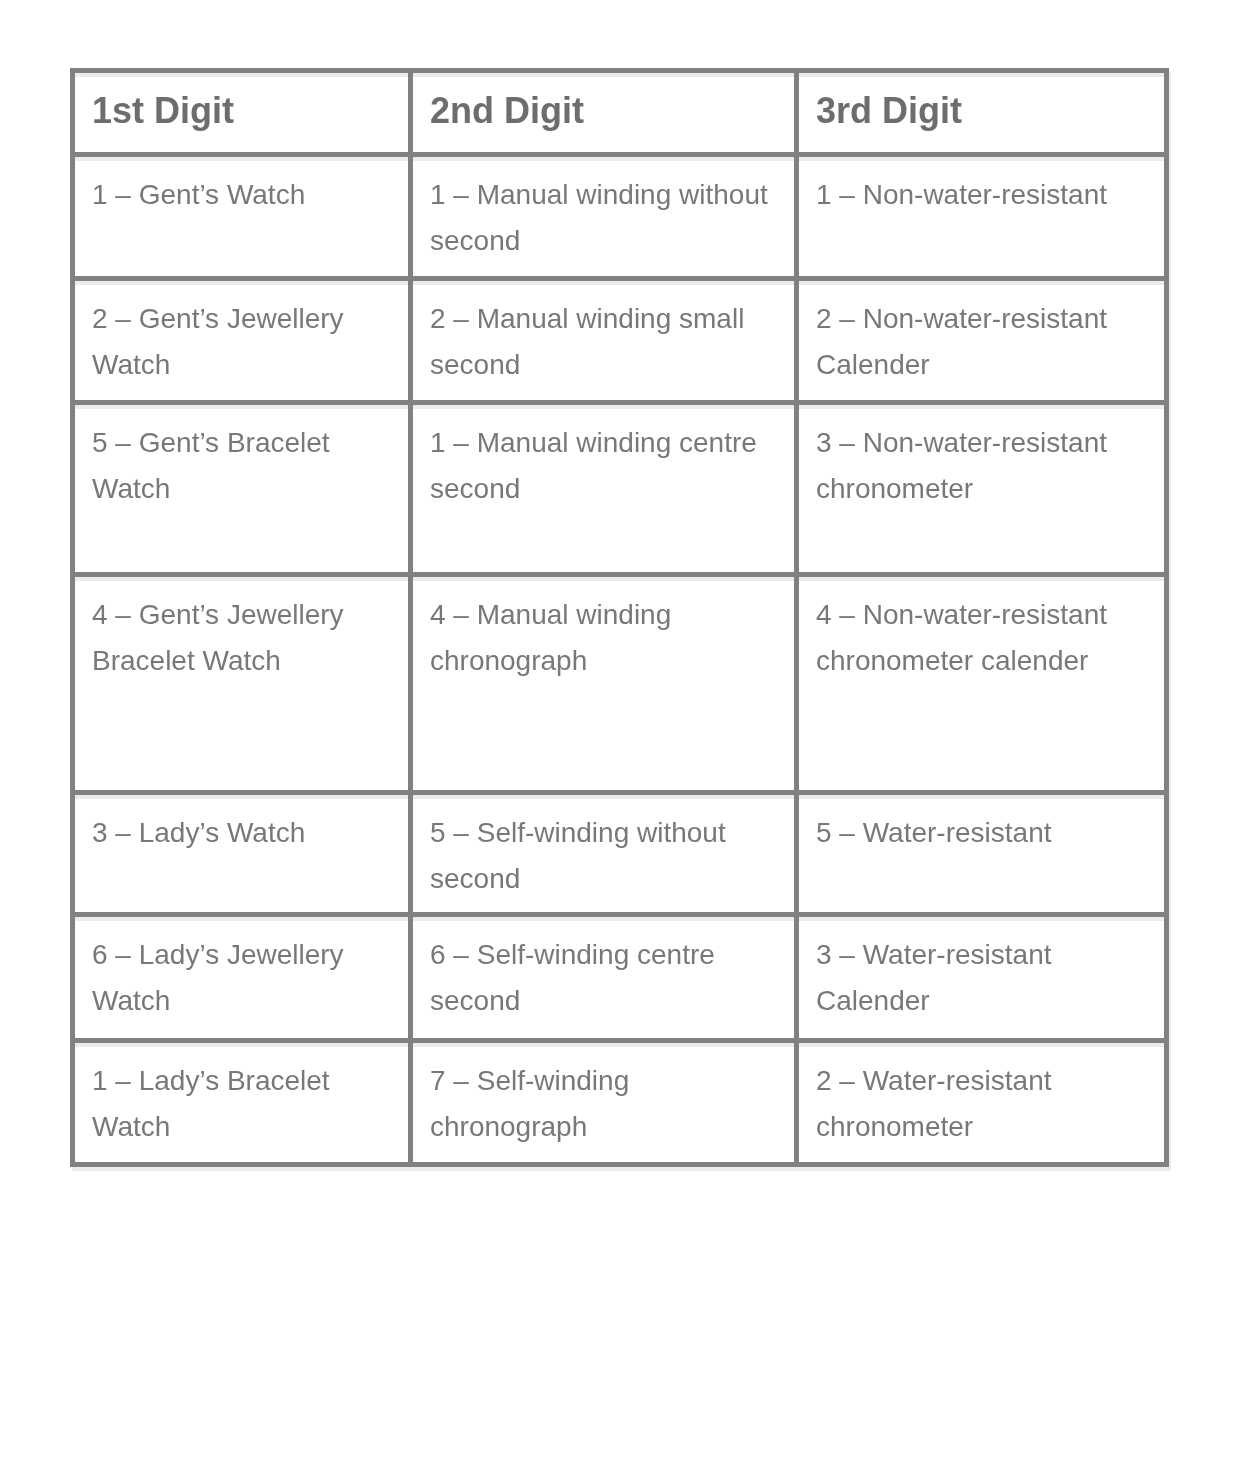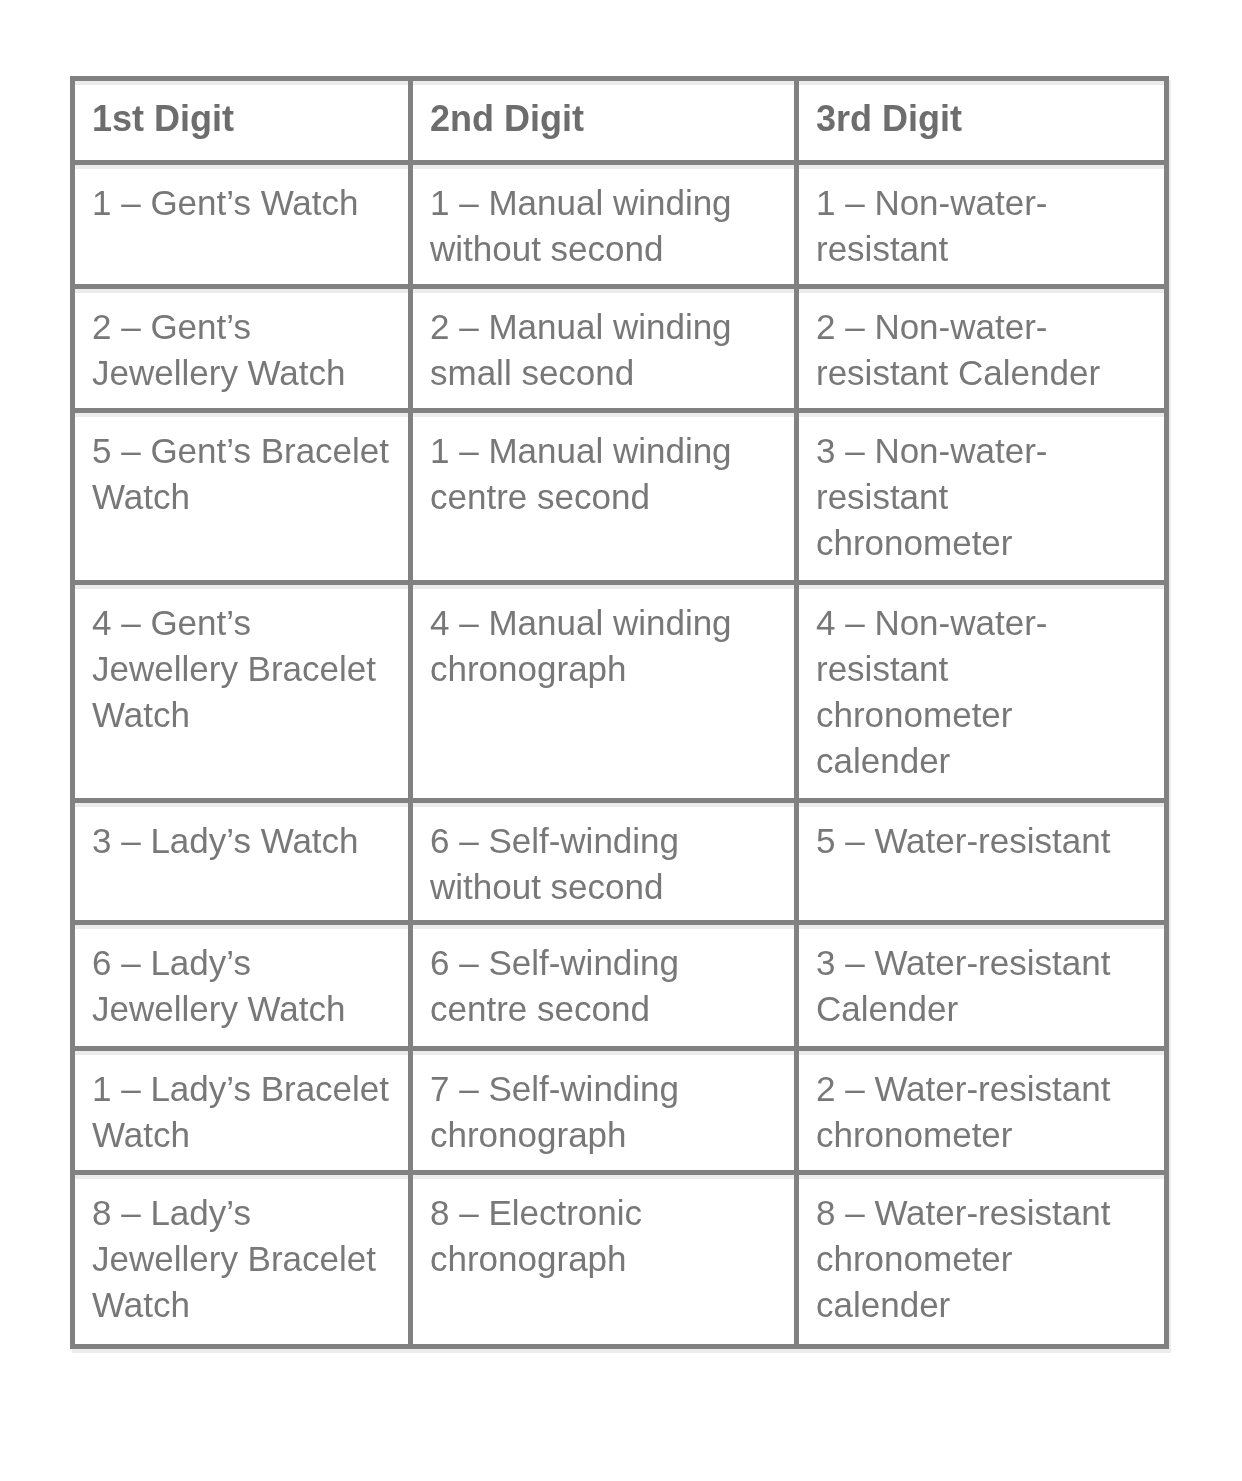"1st Digit" table.digit-table { top: 76px -> 68px }
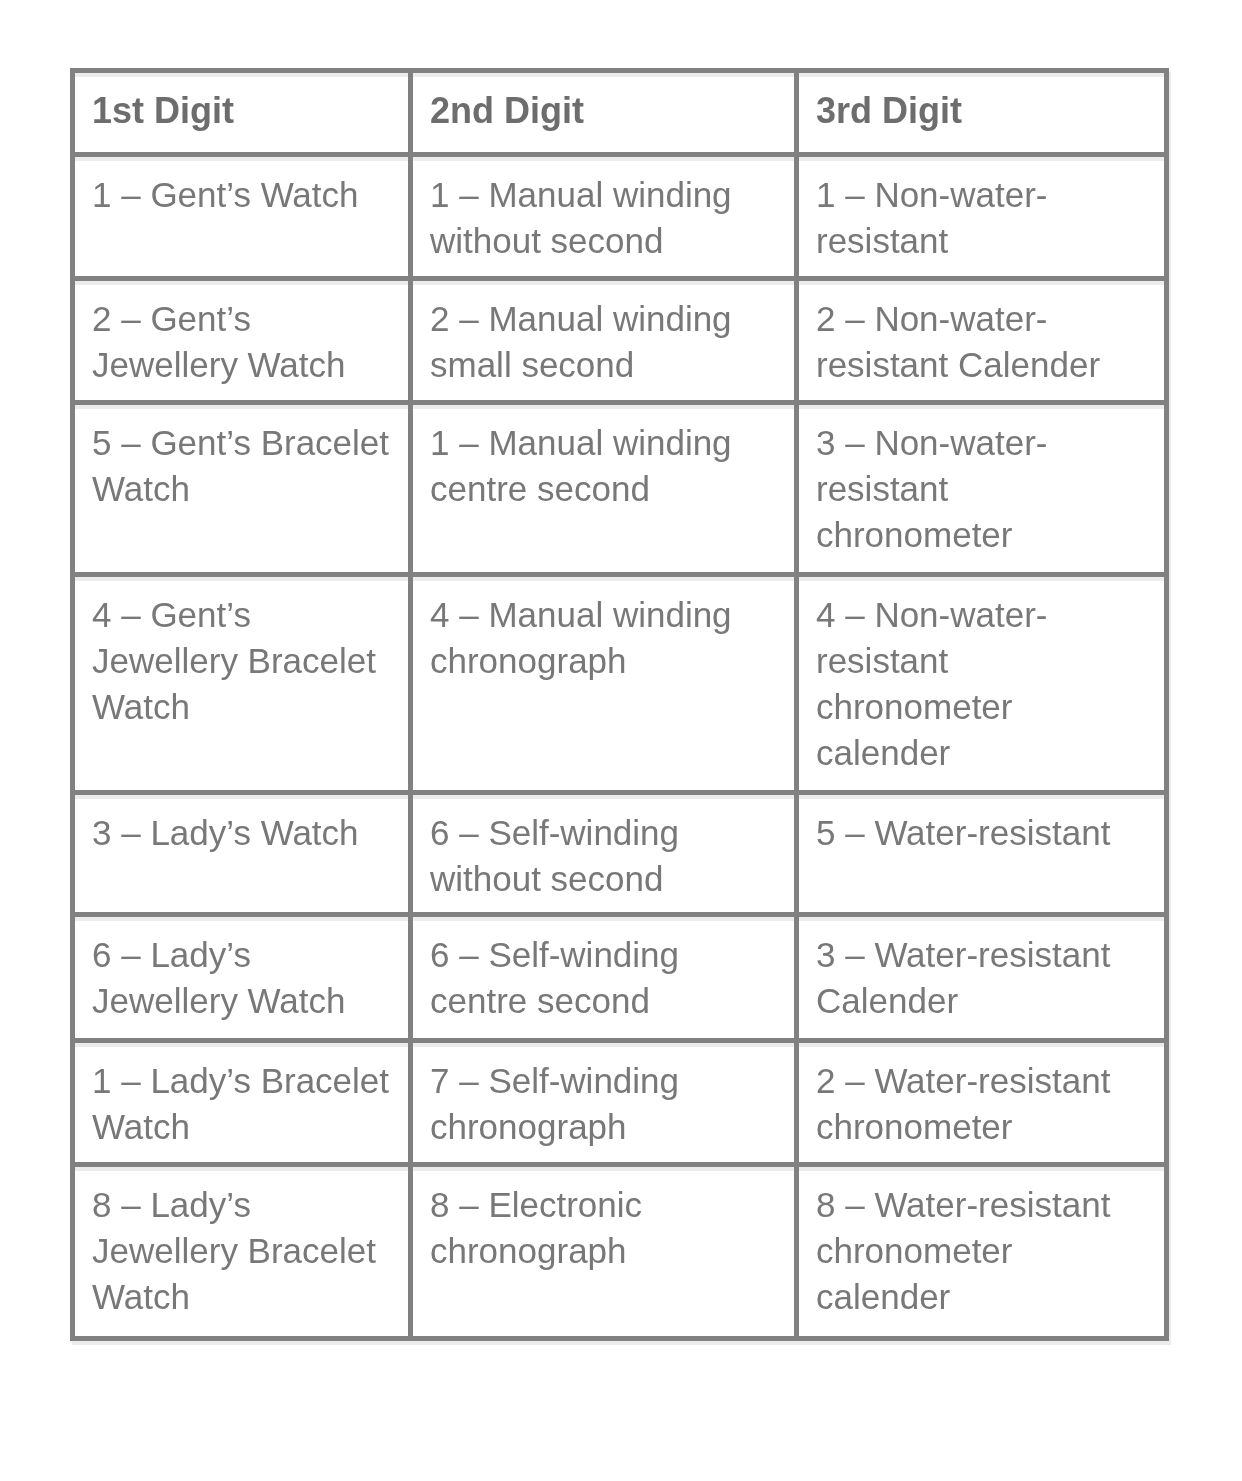"1 – Gent’s Watch" th, td { font-size: 35px -> 28px }
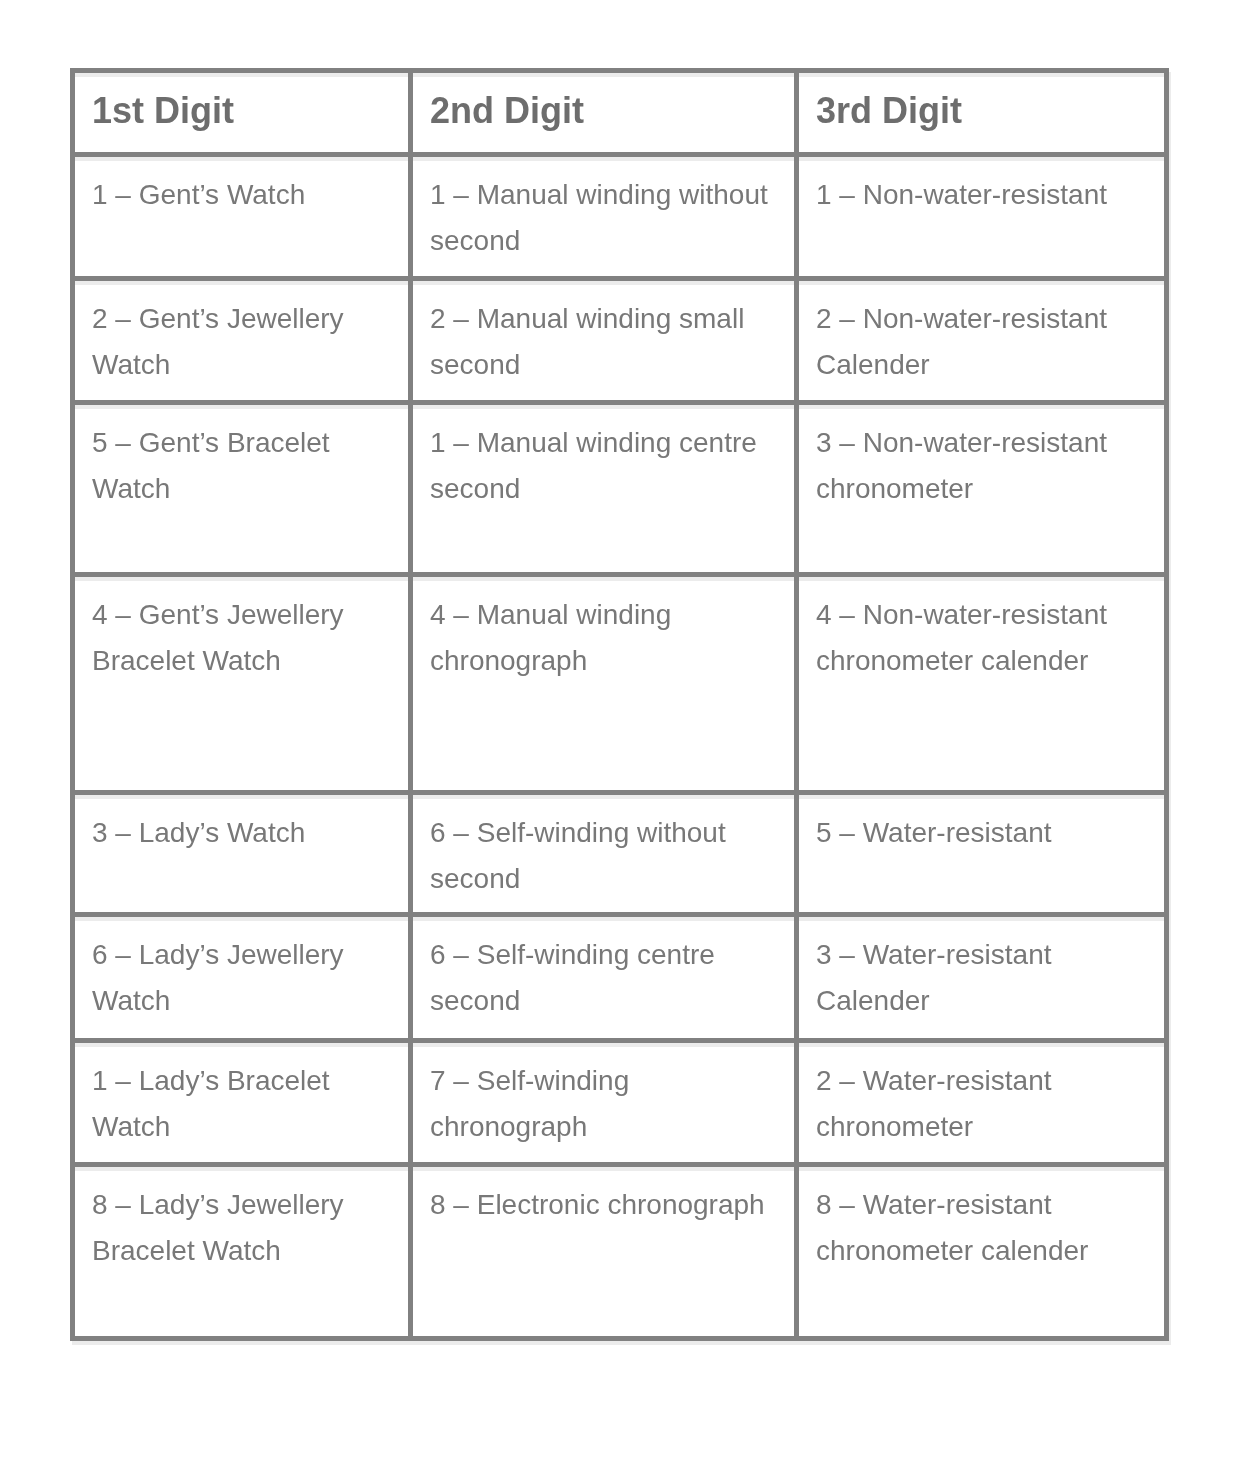"6 – Self-winding without second" td { text: 6 -> 5 }
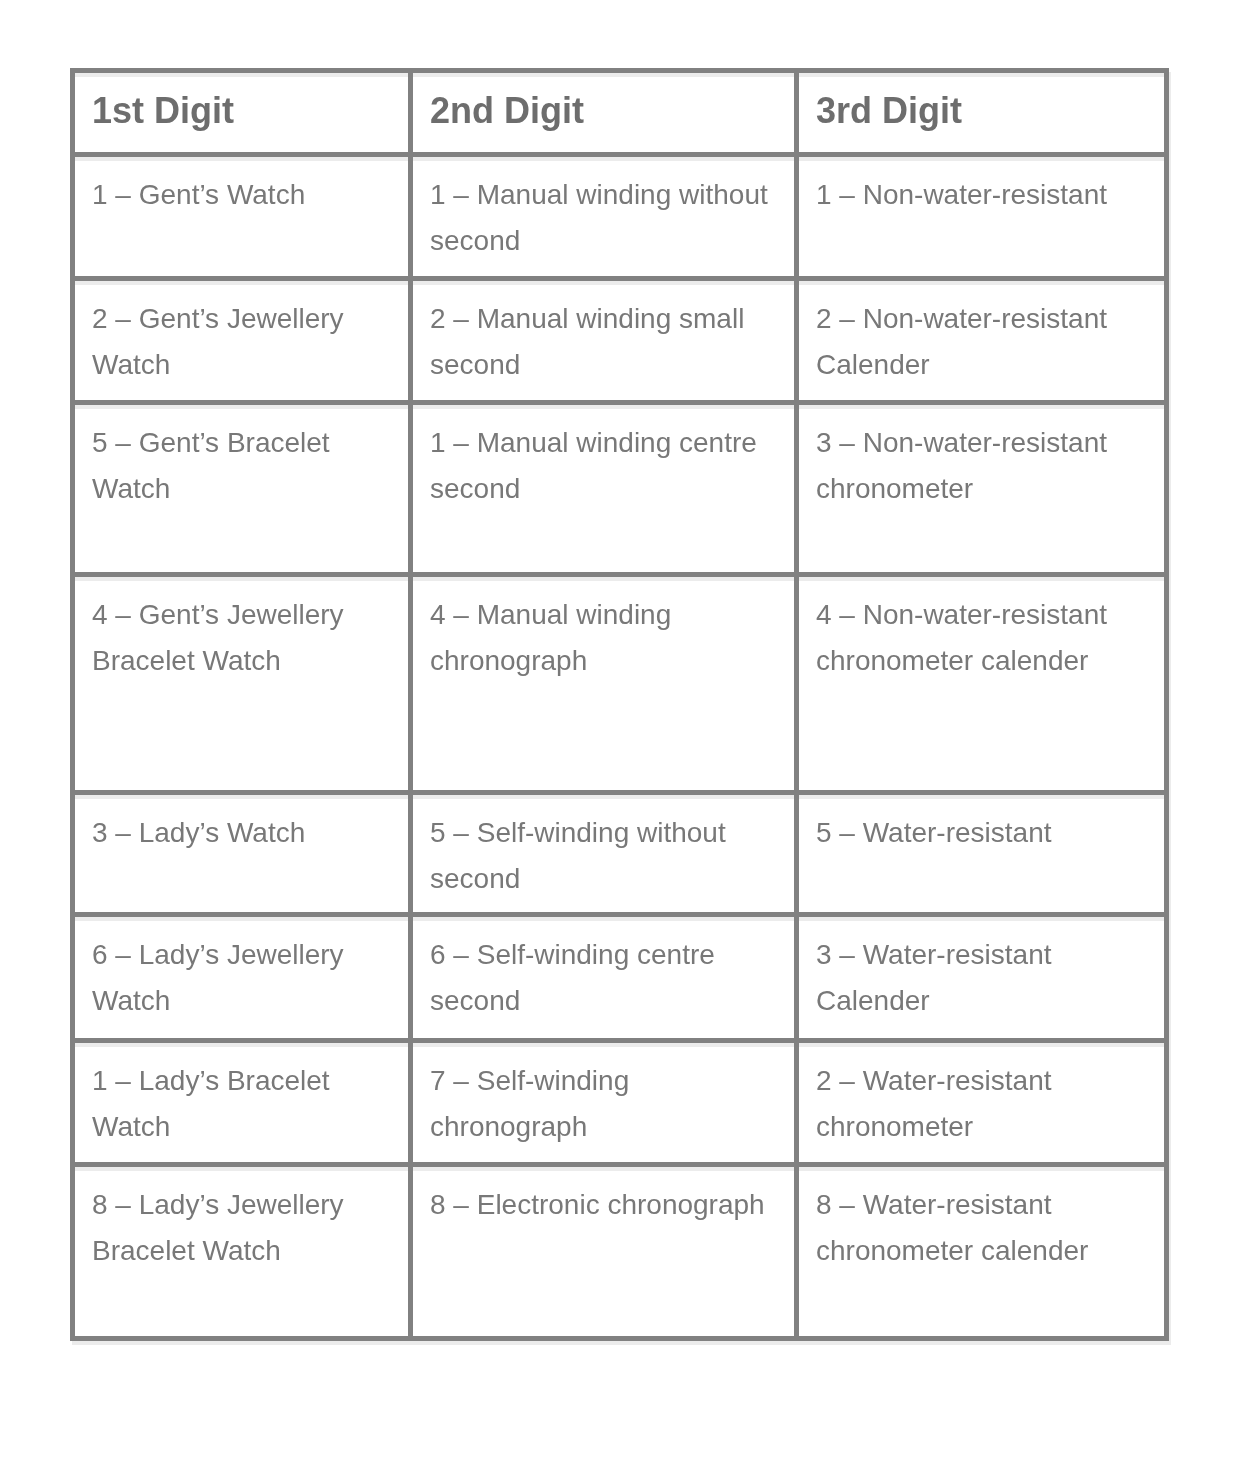"8 – Lady’s Jewellery Bracelet" tr { html: <tr> <td>8 – Lady’s Jewellery Bracelet Watch</td> <td>8 – Electronic chronograph</td> <td>8 – Water-resistant chronometer calender</td> </tr> -> none }
